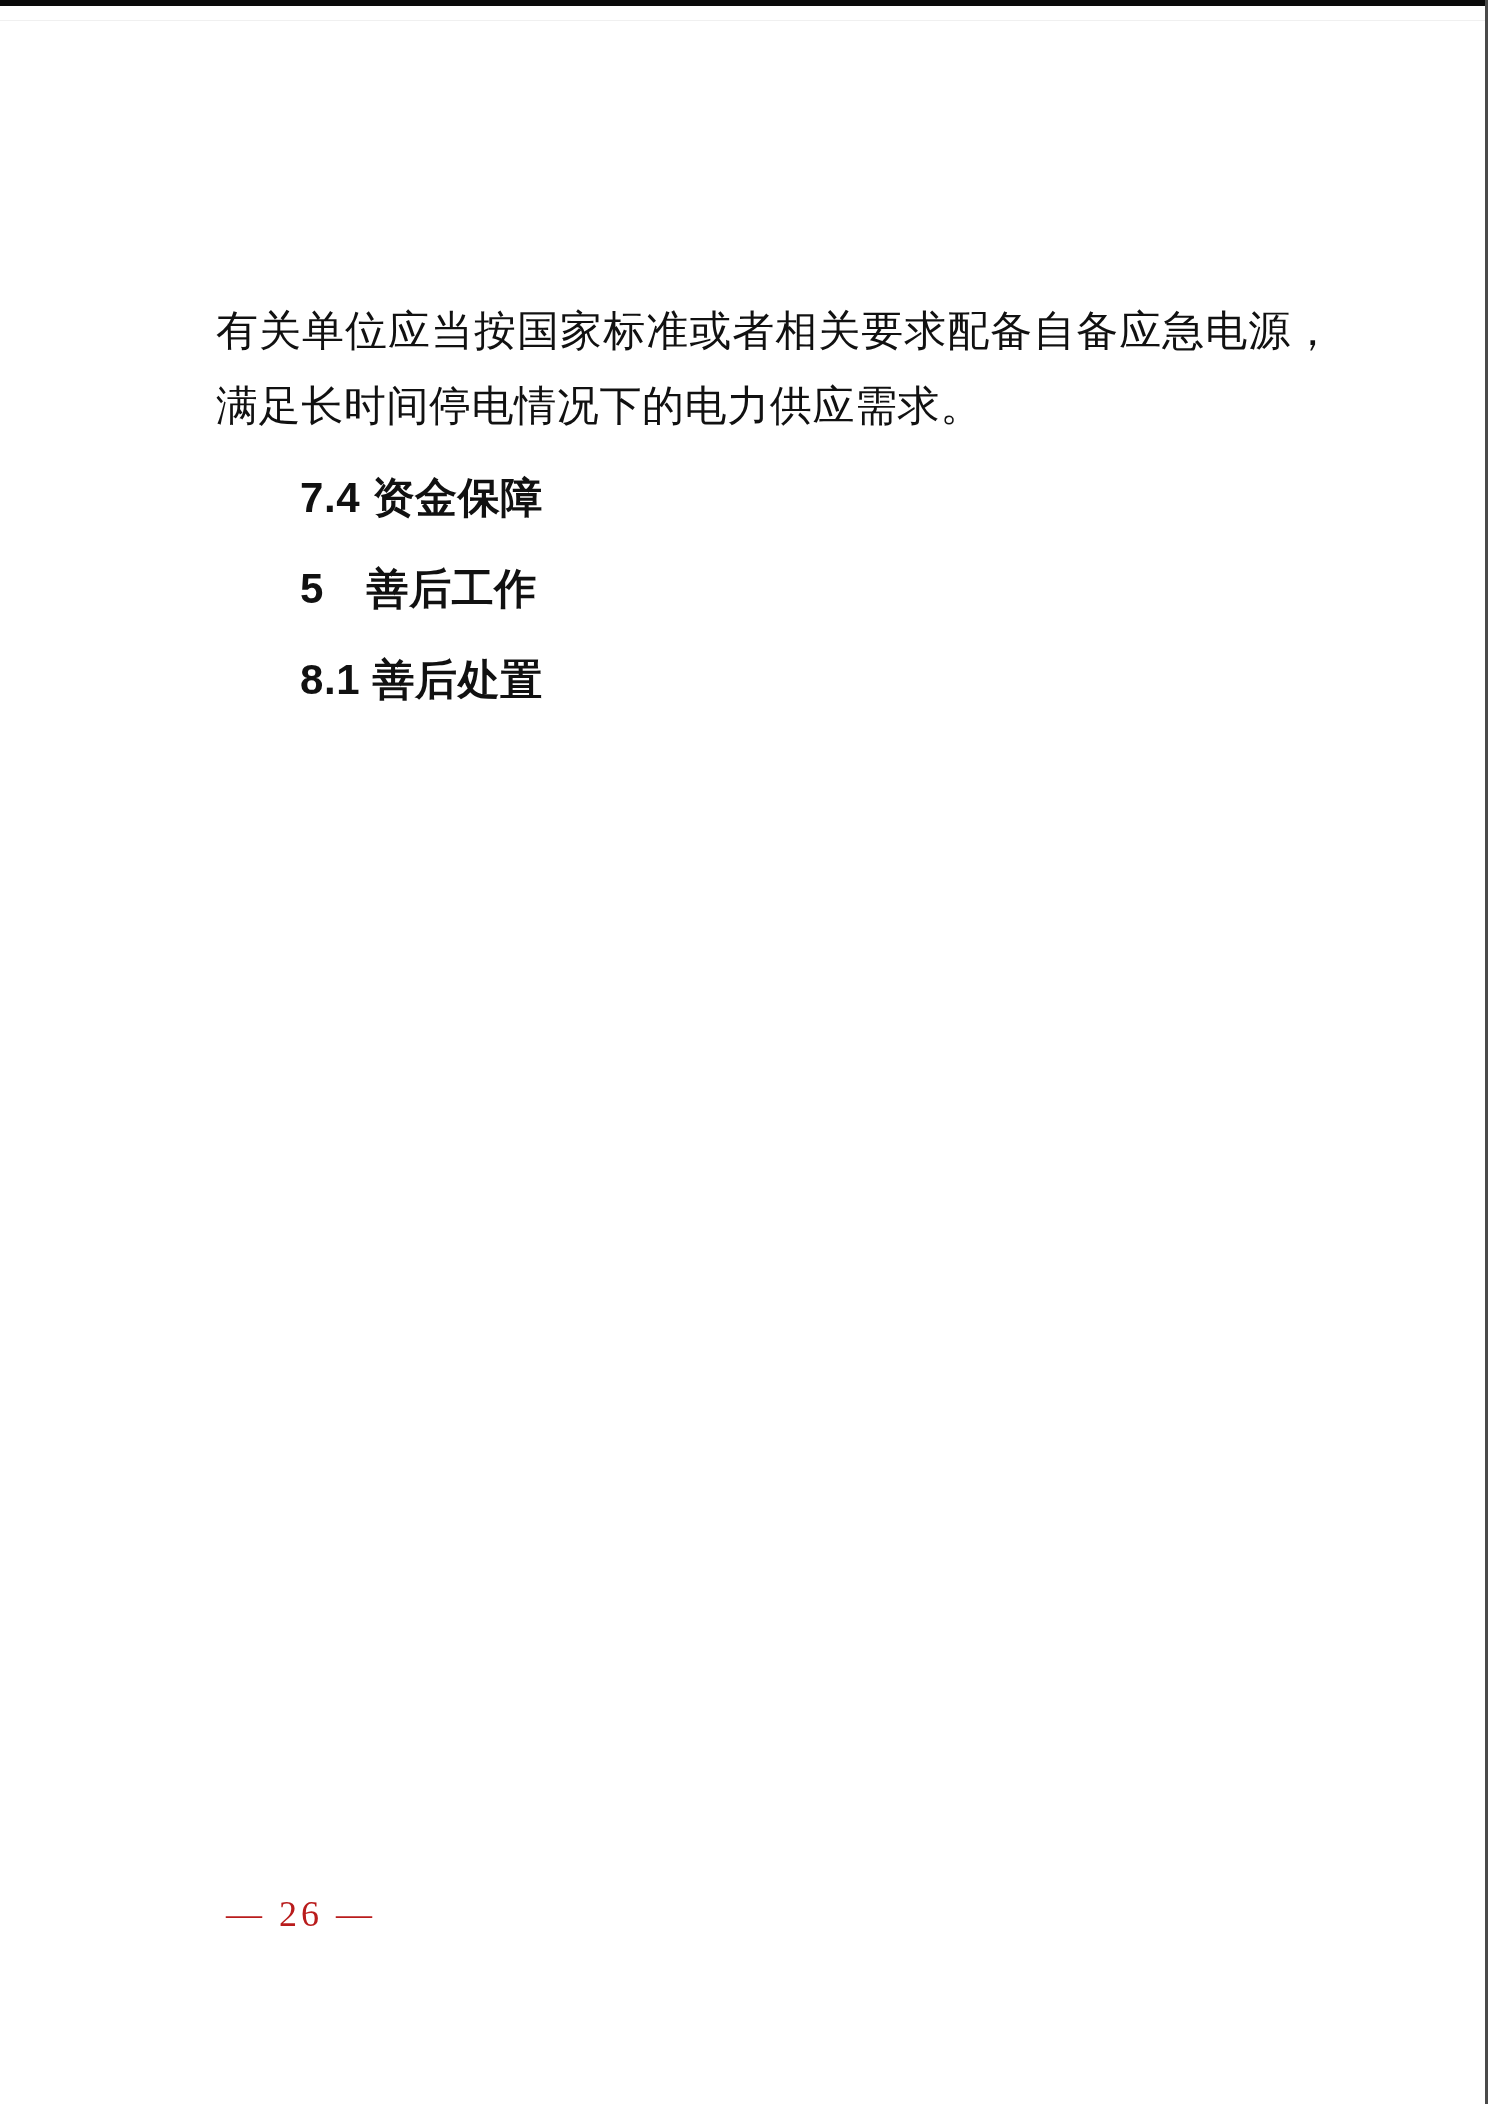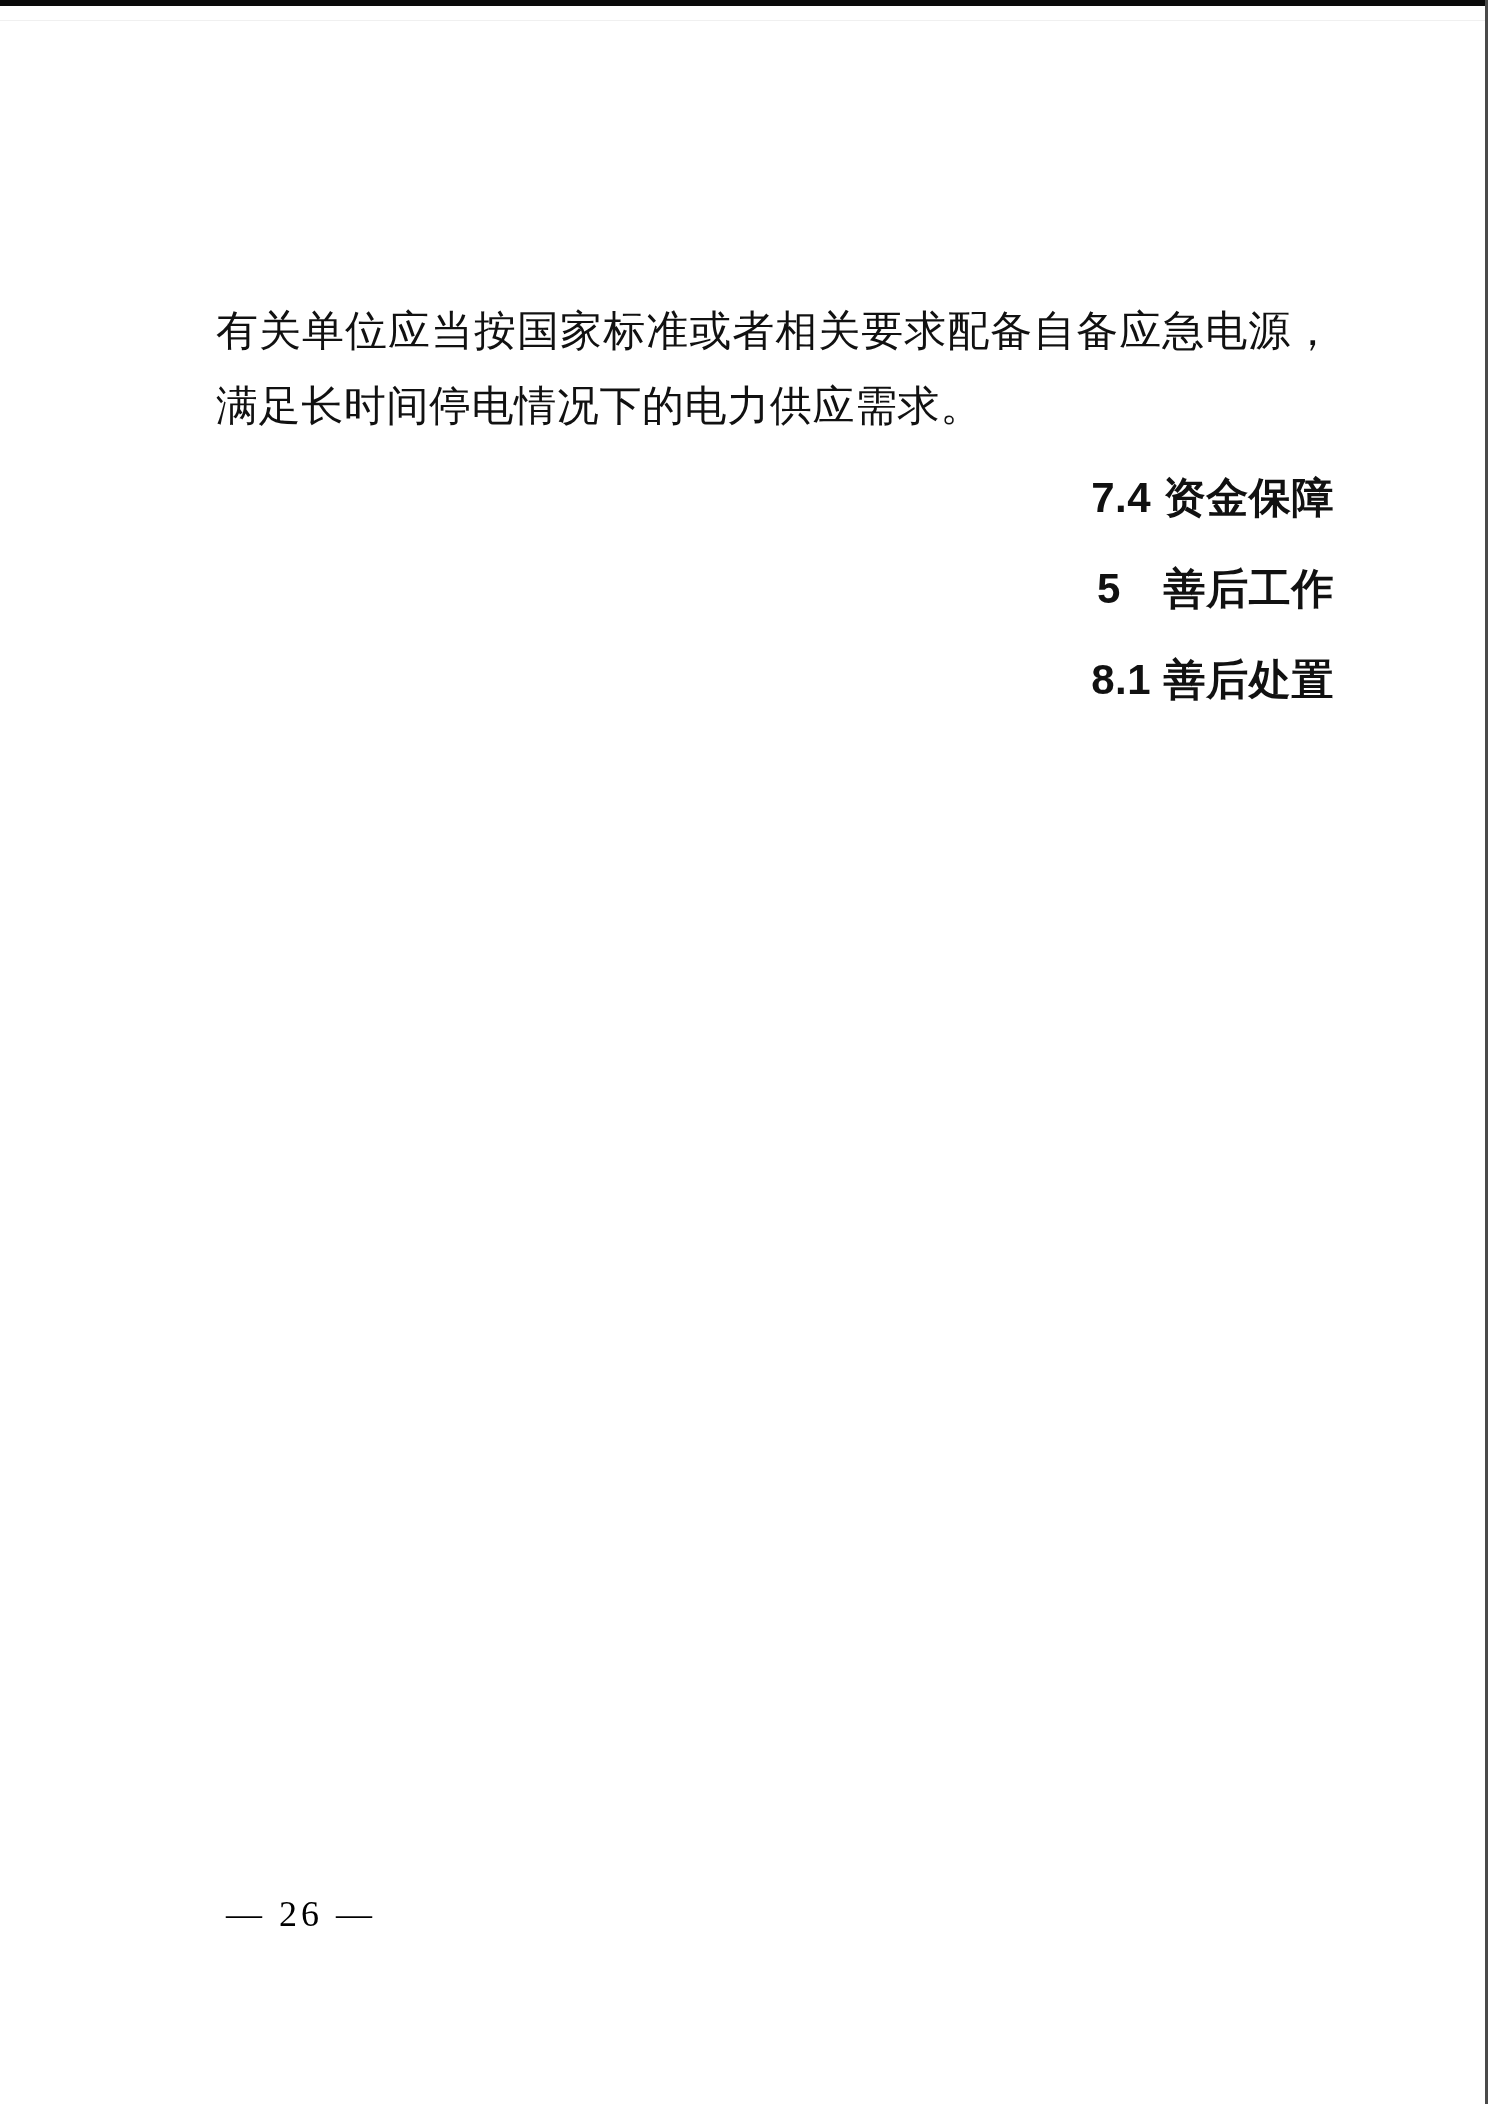"7.4 资金保障" .doc-body p.heading { text-align: right -> left }
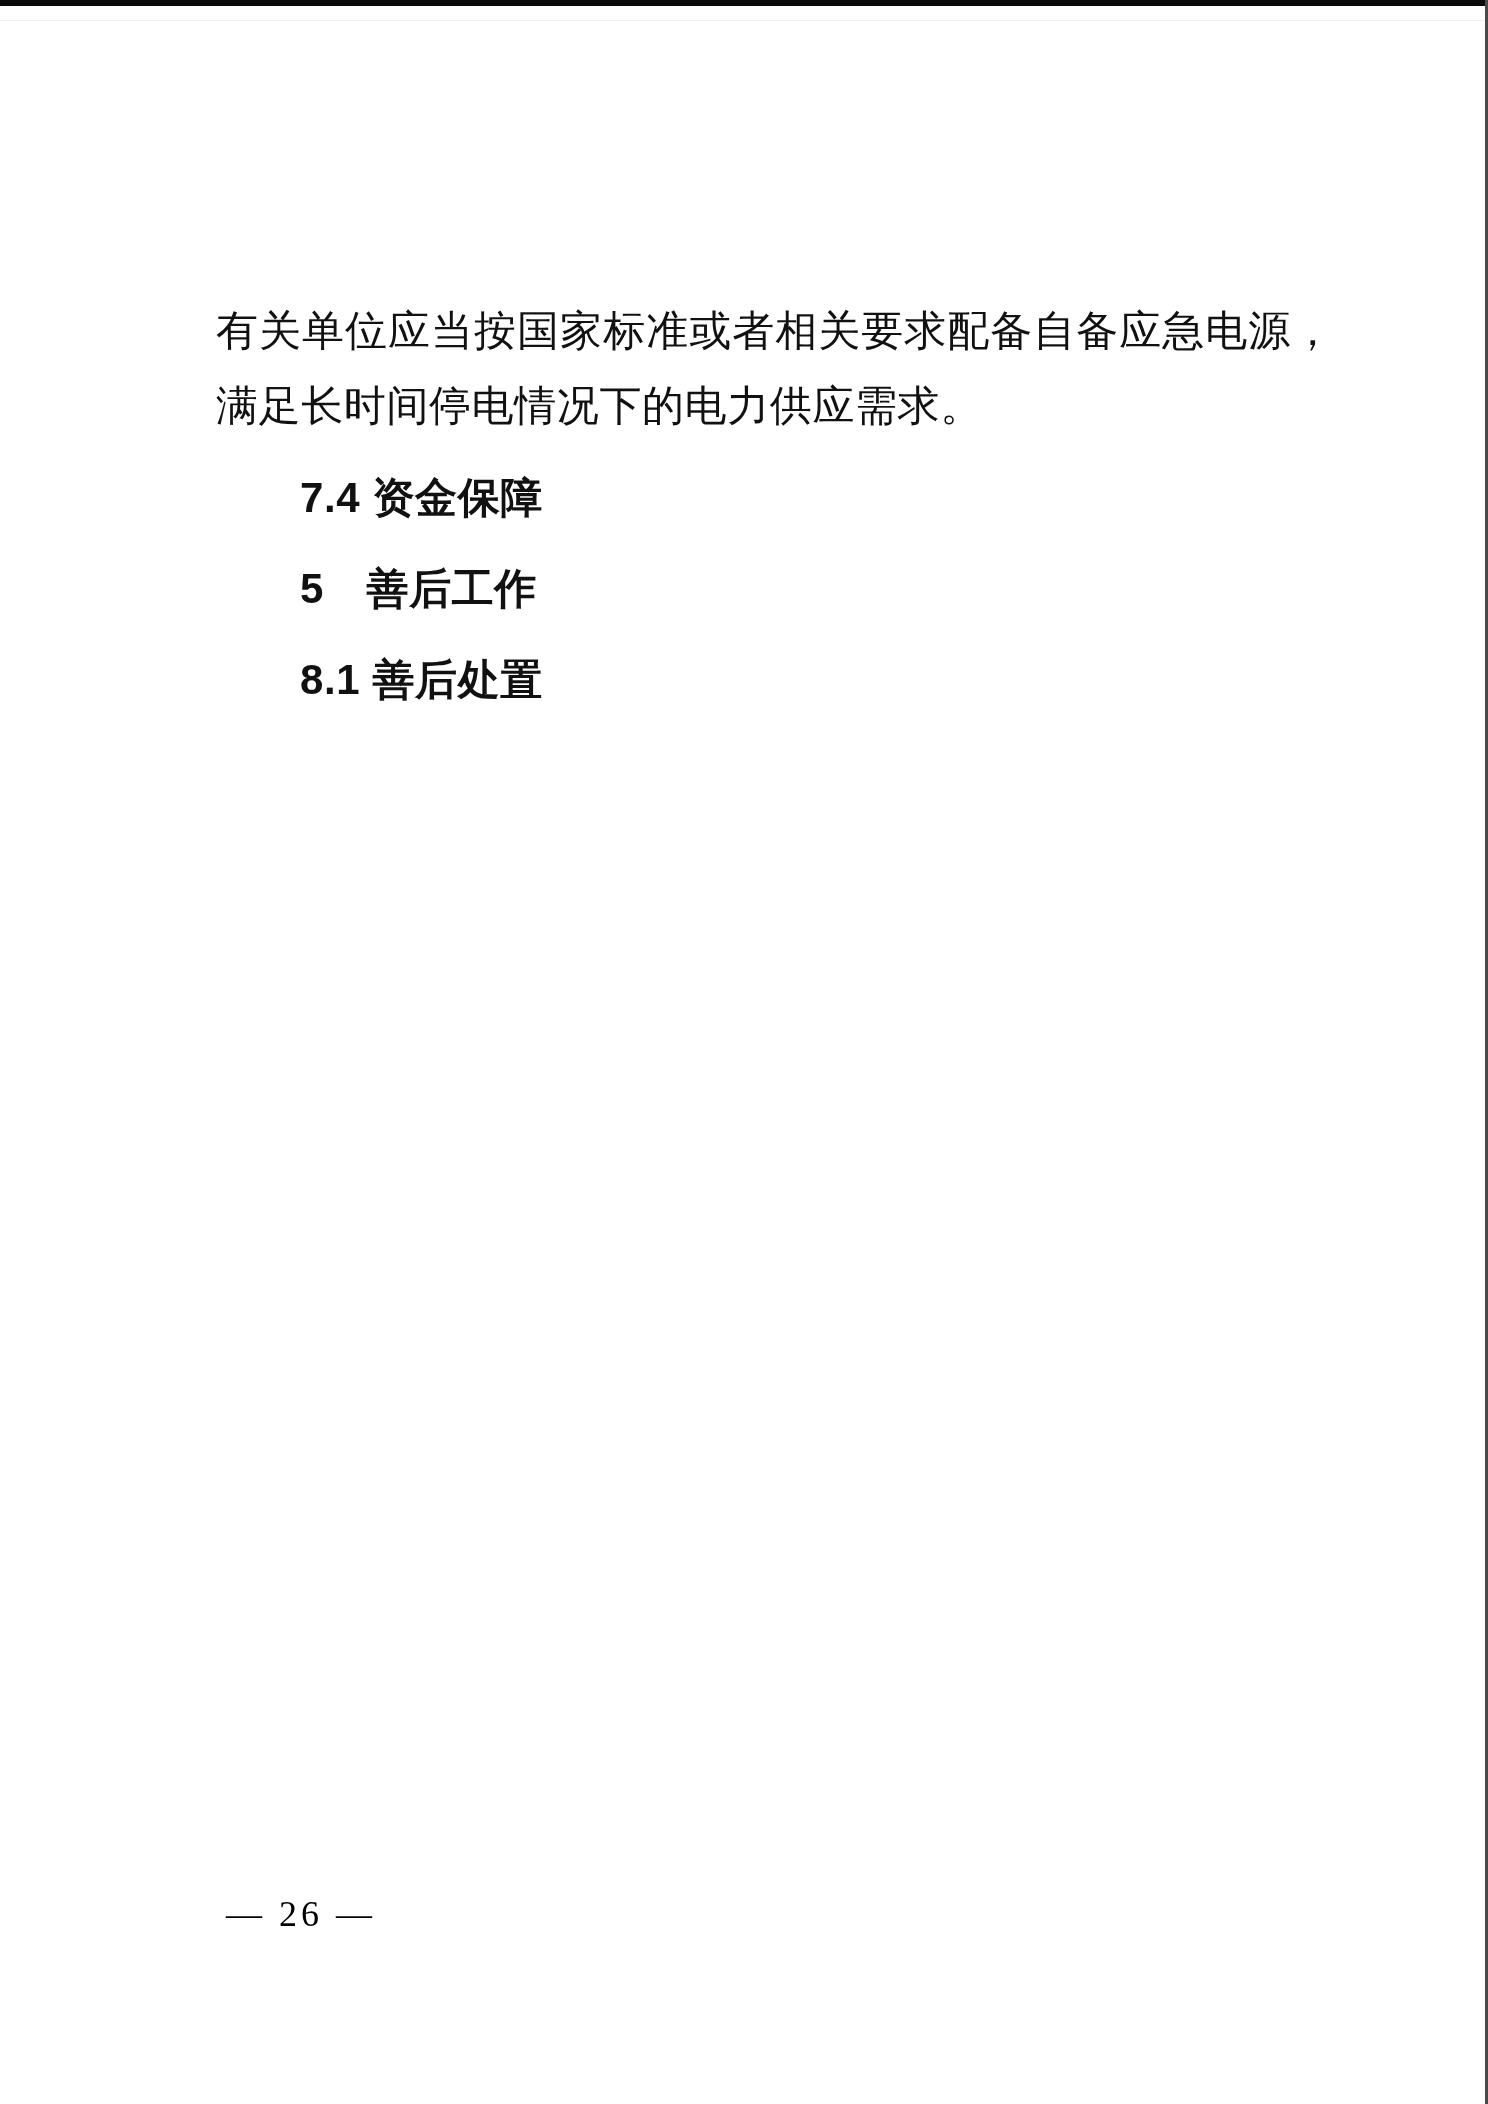"— 26 —" .page-footer { color: #000000 -> #b91c1c }
